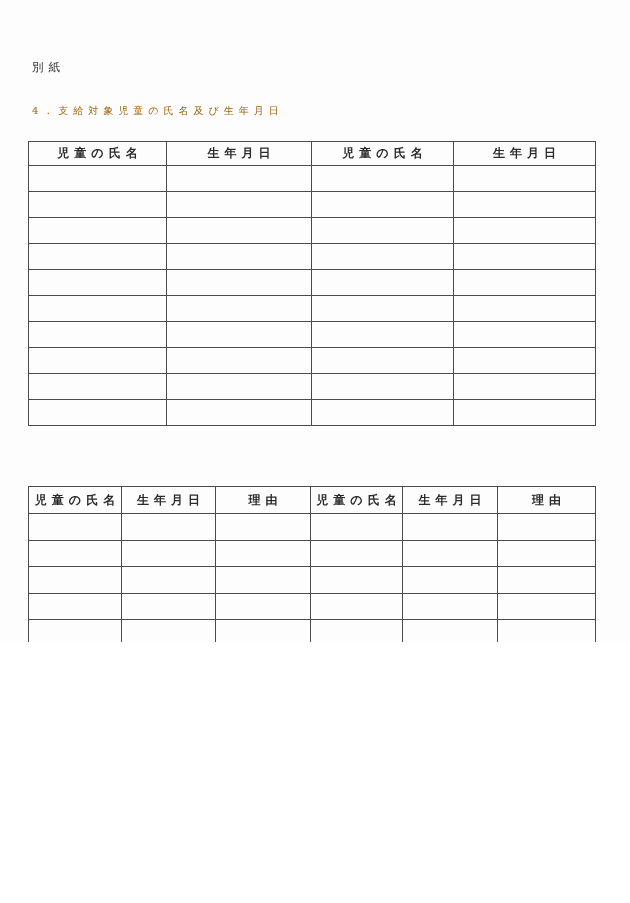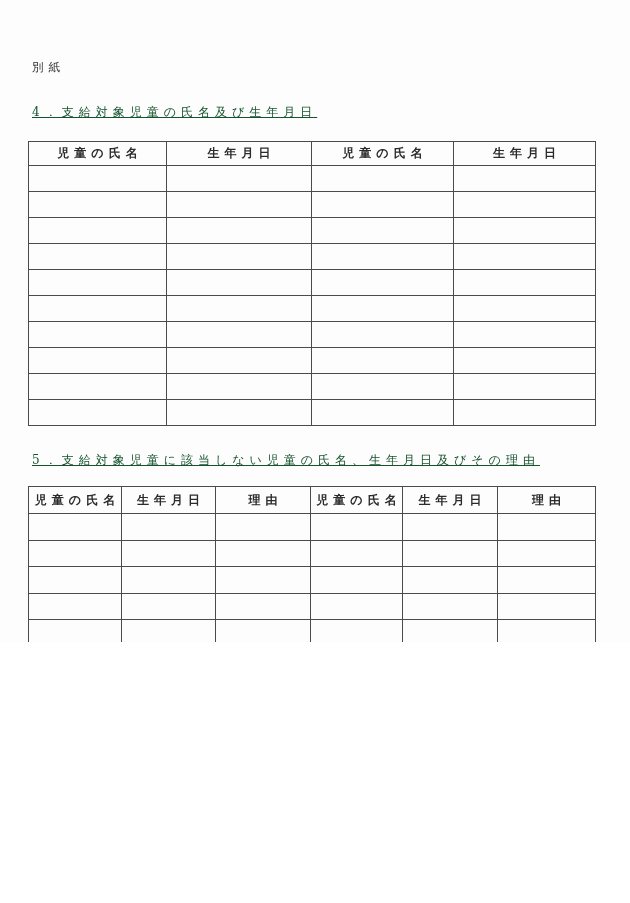"4．支給対象児童の氏名及び生年月日" .heading { color: #14532d -> #a16207; font-size: 12px -> 10px; text-decoration: underline -> none }
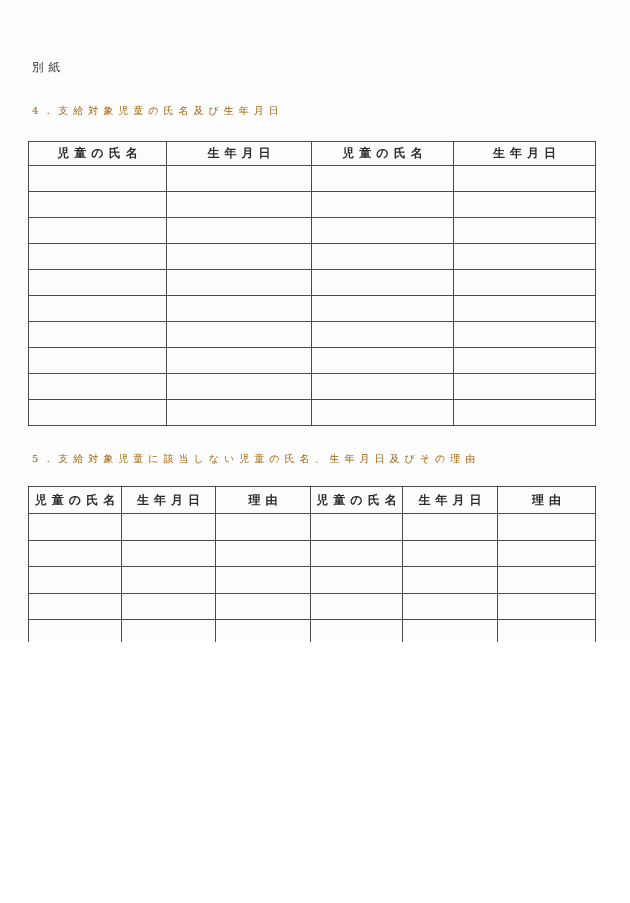"5．支給対象児童に該当しない児童の氏名、生年月日及びその理由" div.heading { html: <div>5．支給対象児童に該当しない児童の氏名、生年月日及びその理由</div> -> none }
